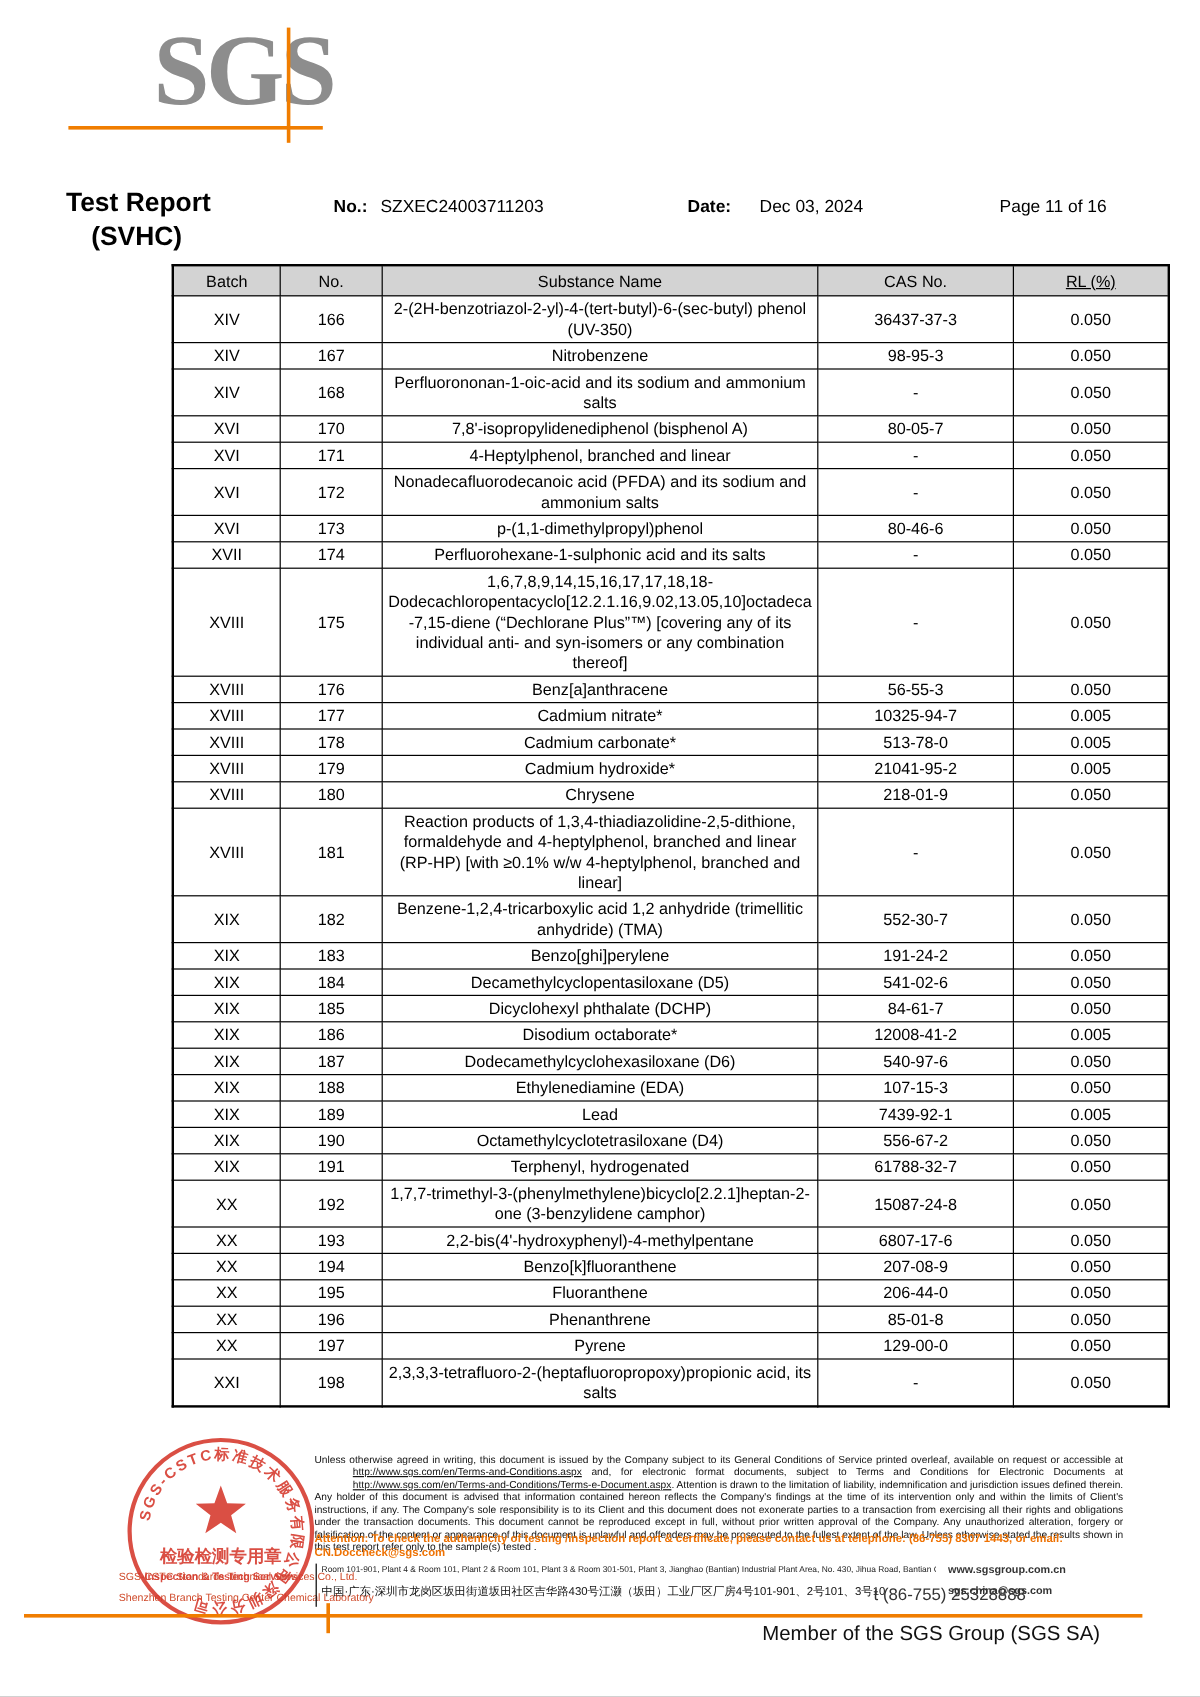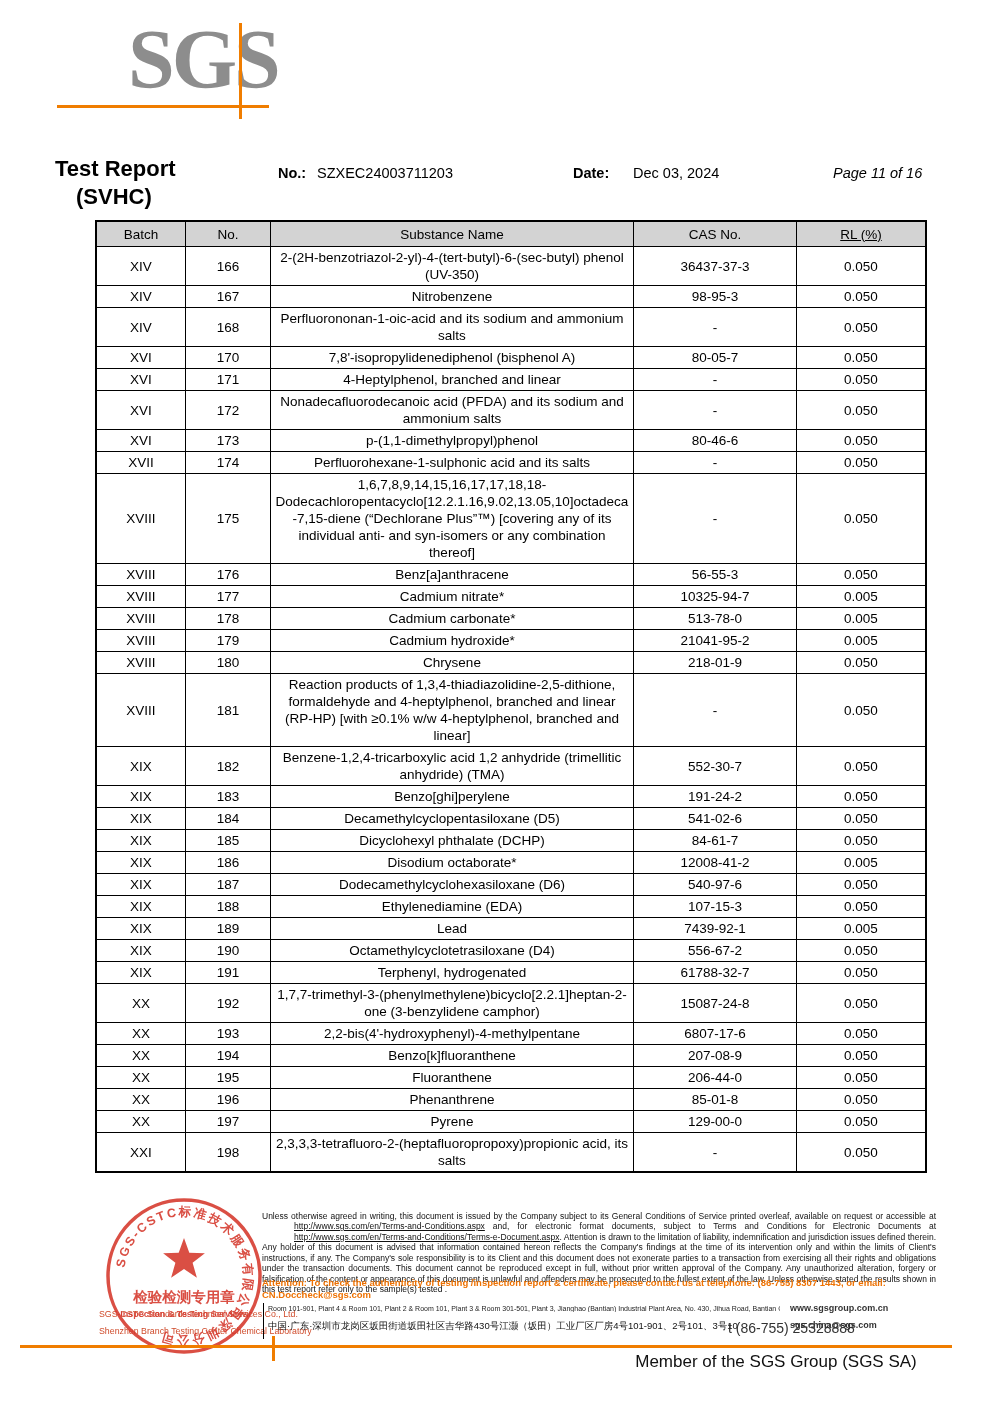"Page 11 of 16" .page-num { font-style: italic -> none }
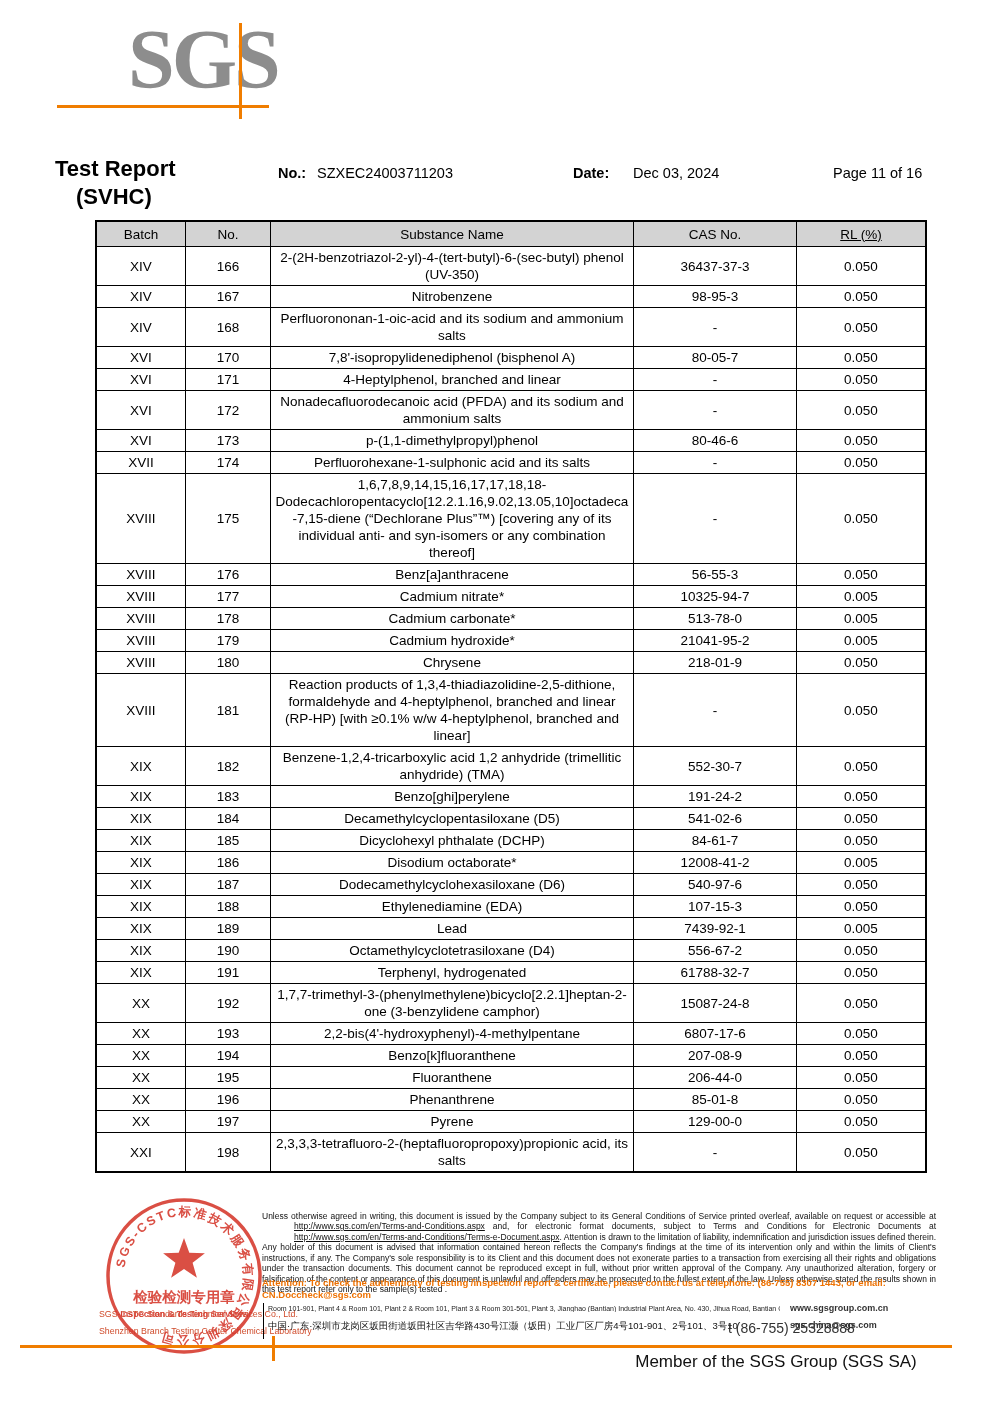"Batch" table { margin-left: none -> 48px }
